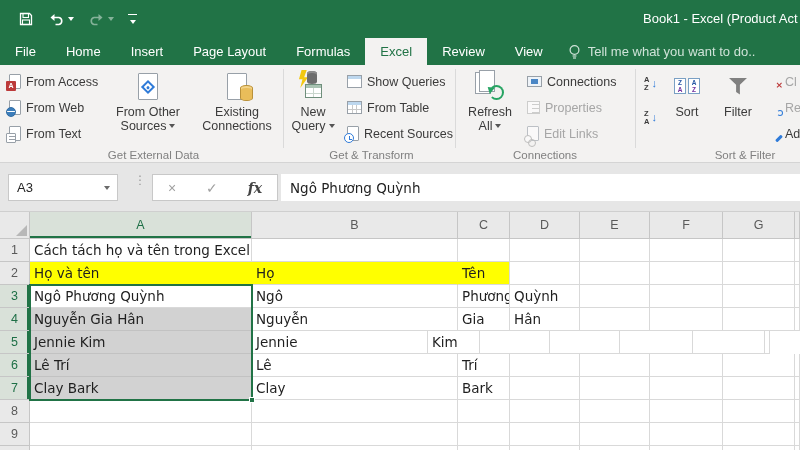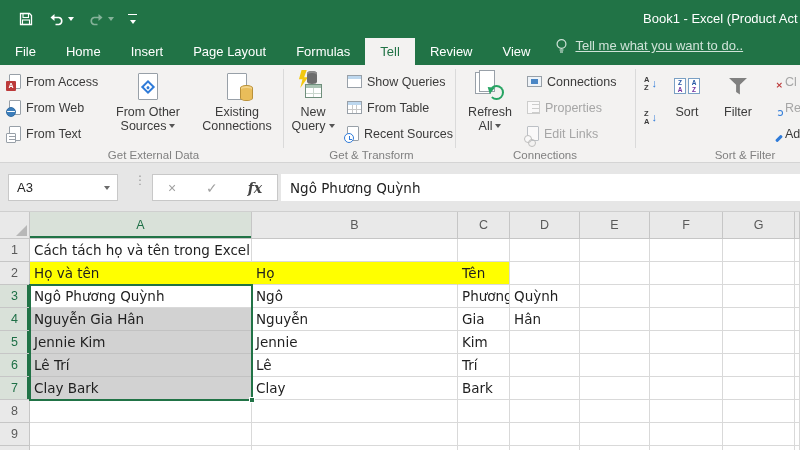"Tell" span.tab { text: Tell -> Excel }
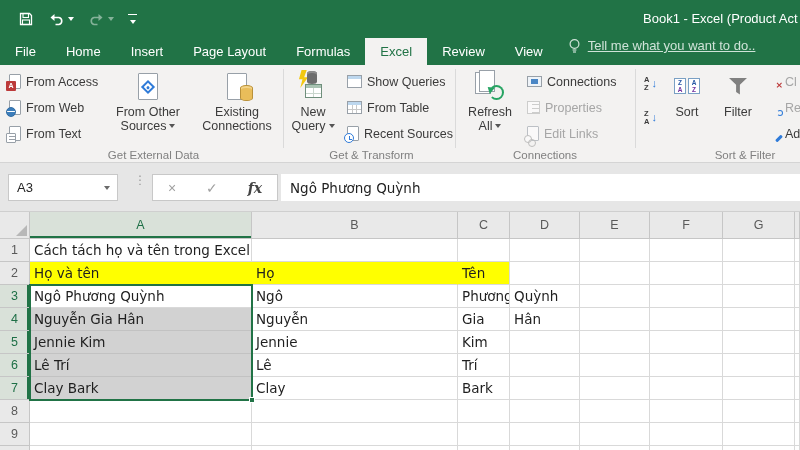"Tell me what you want" .tellme { align-items: flex-start -> center; text-decoration: underline -> none }
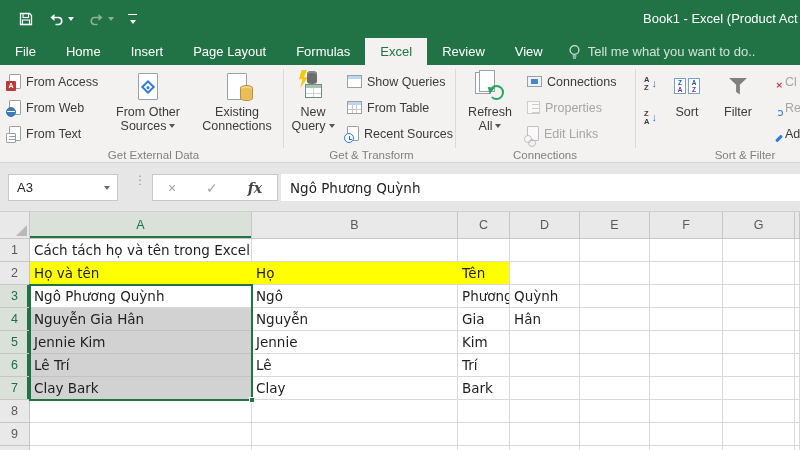"Jennie" div.cell { width: 206px -> 176px }
